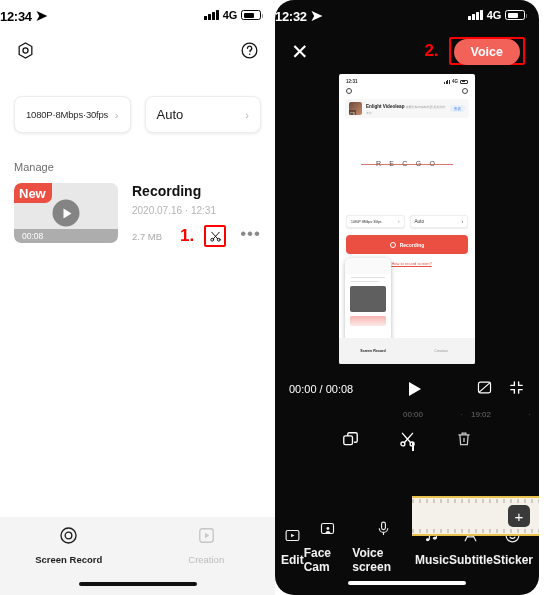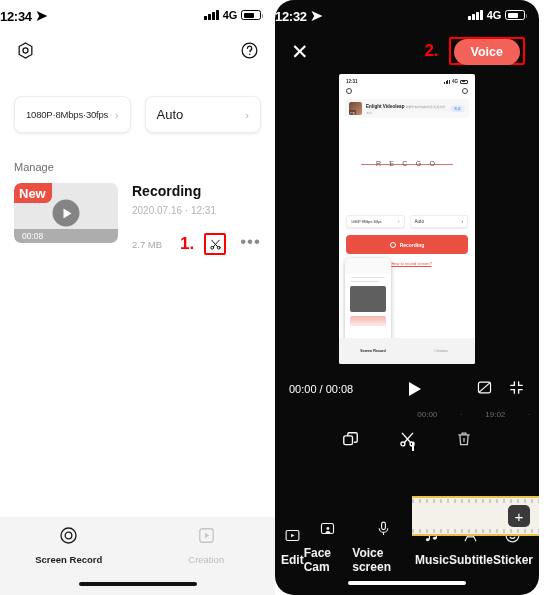"2.7 MB" .rec-bottom { margin-top: 17px -> 9px }
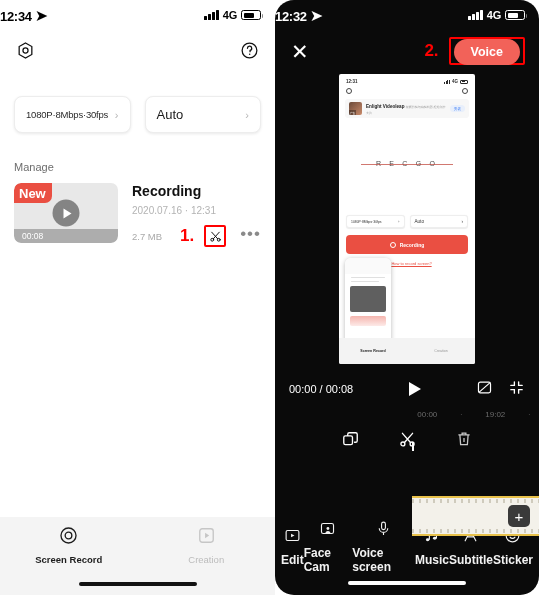"00:00" .ruler .rt { text-align: center -> none }
